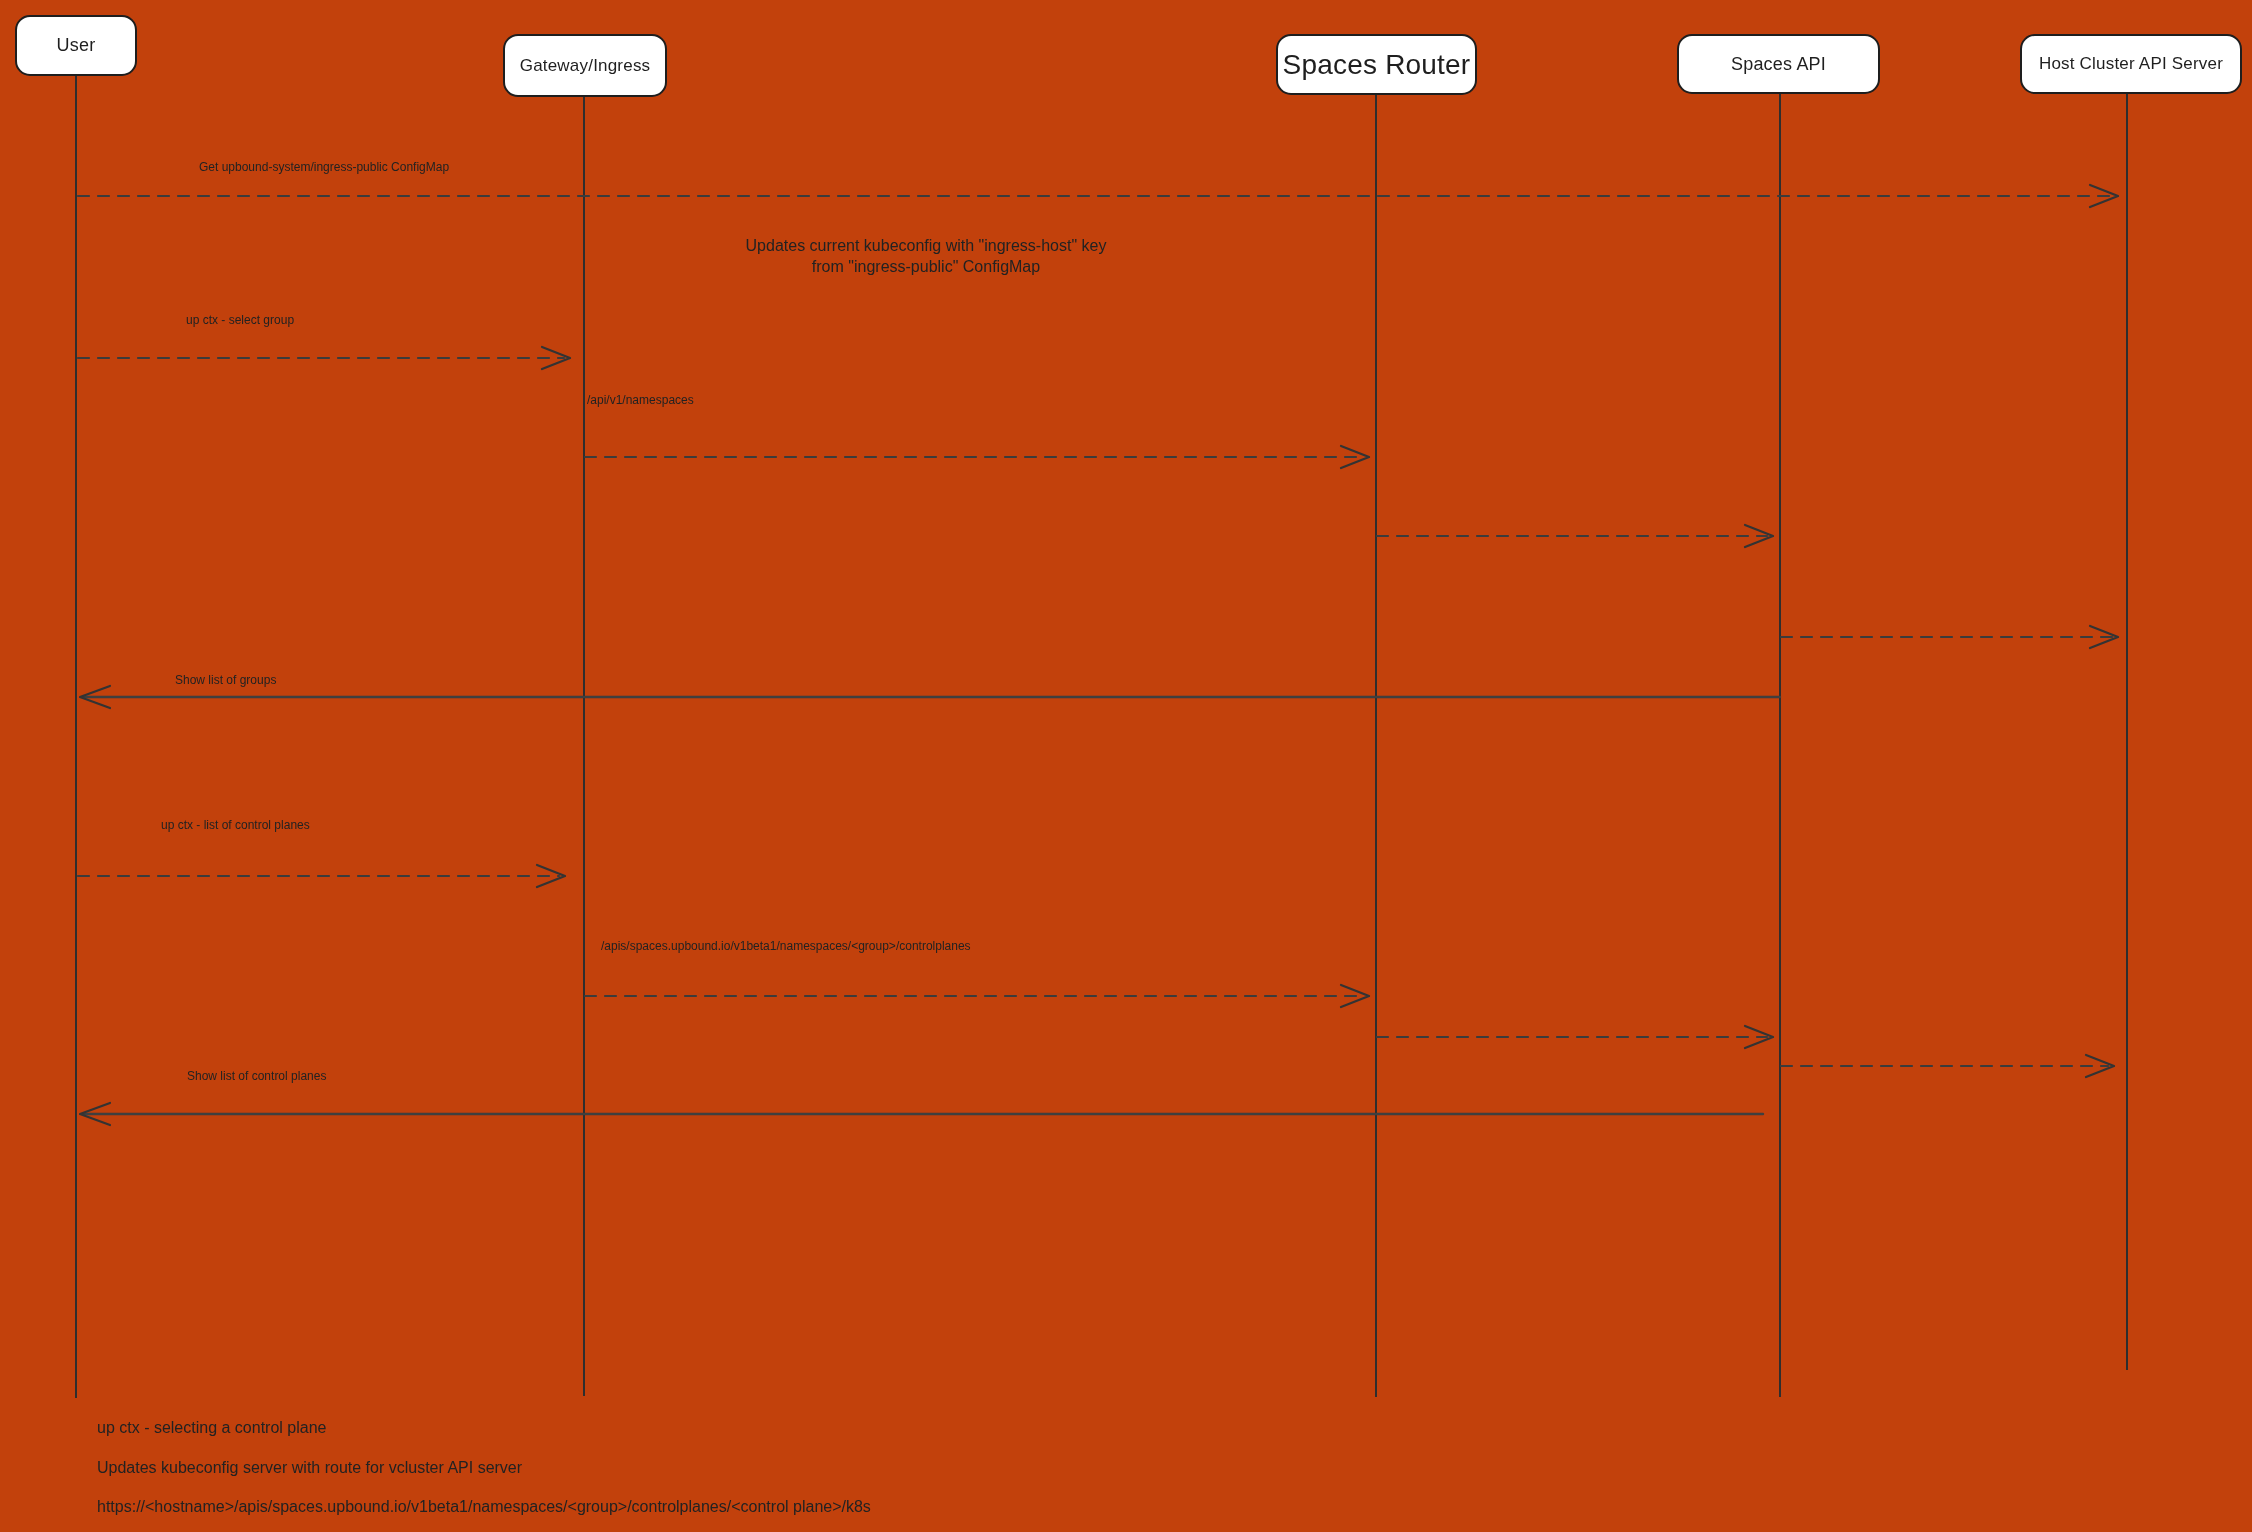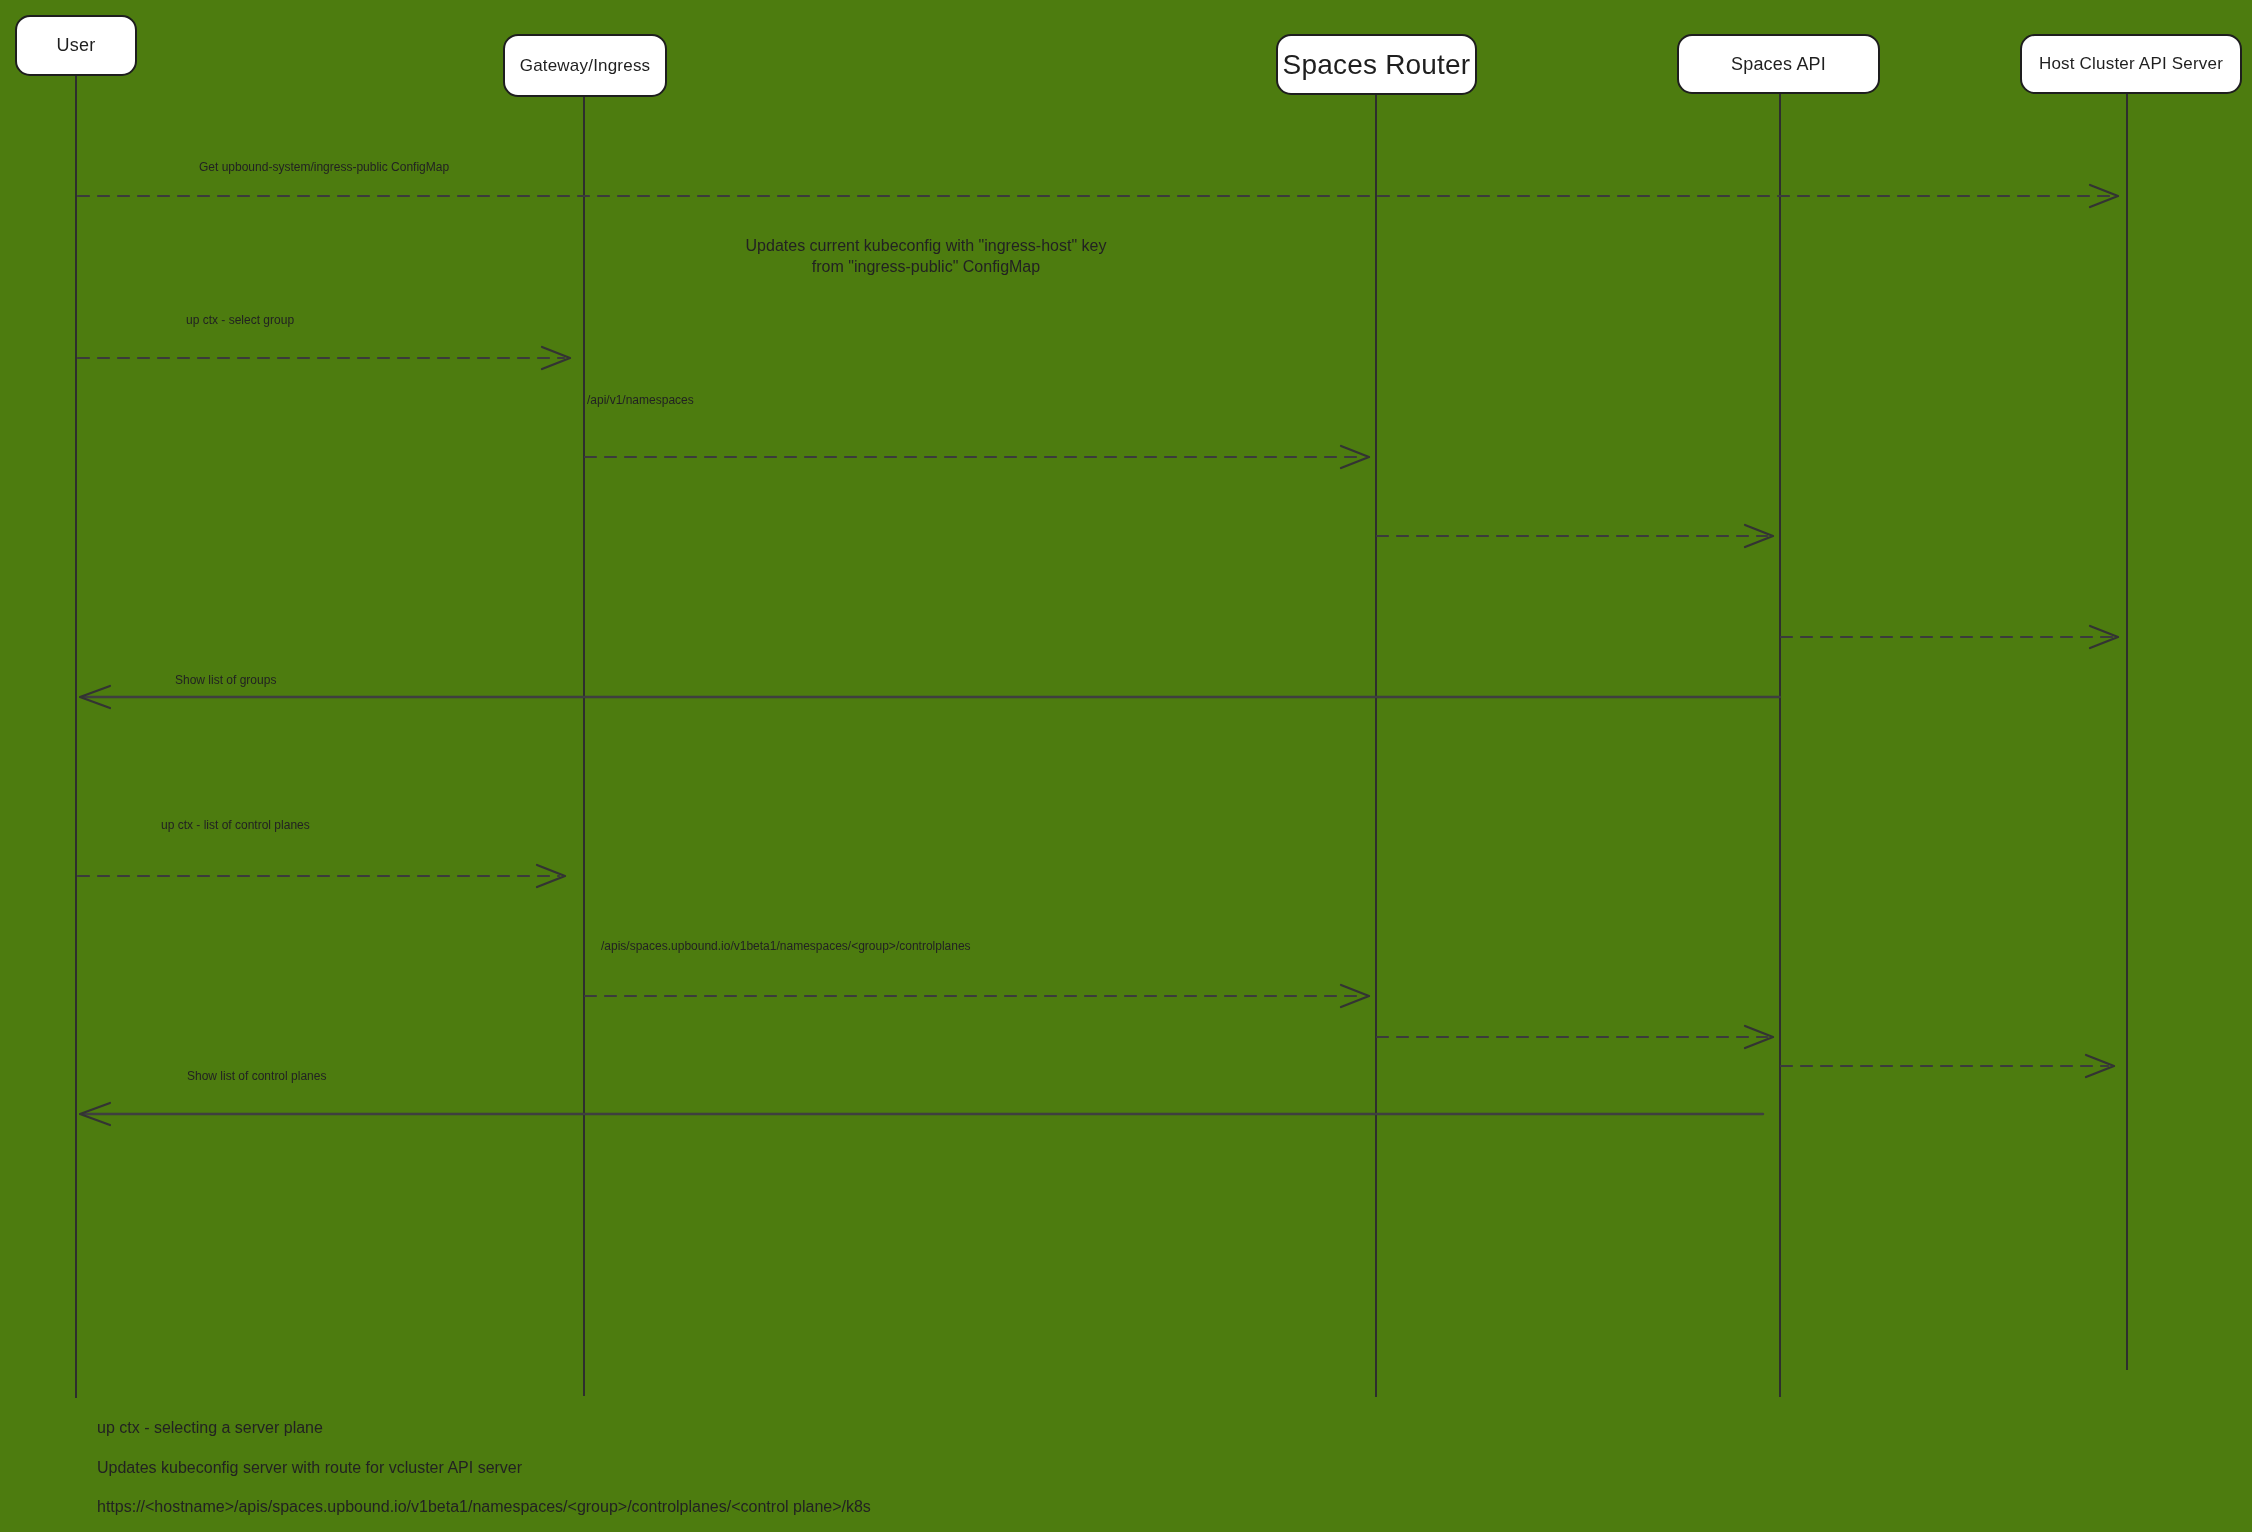"User" #canvas { background: #4d7c0f -> #c2410c }
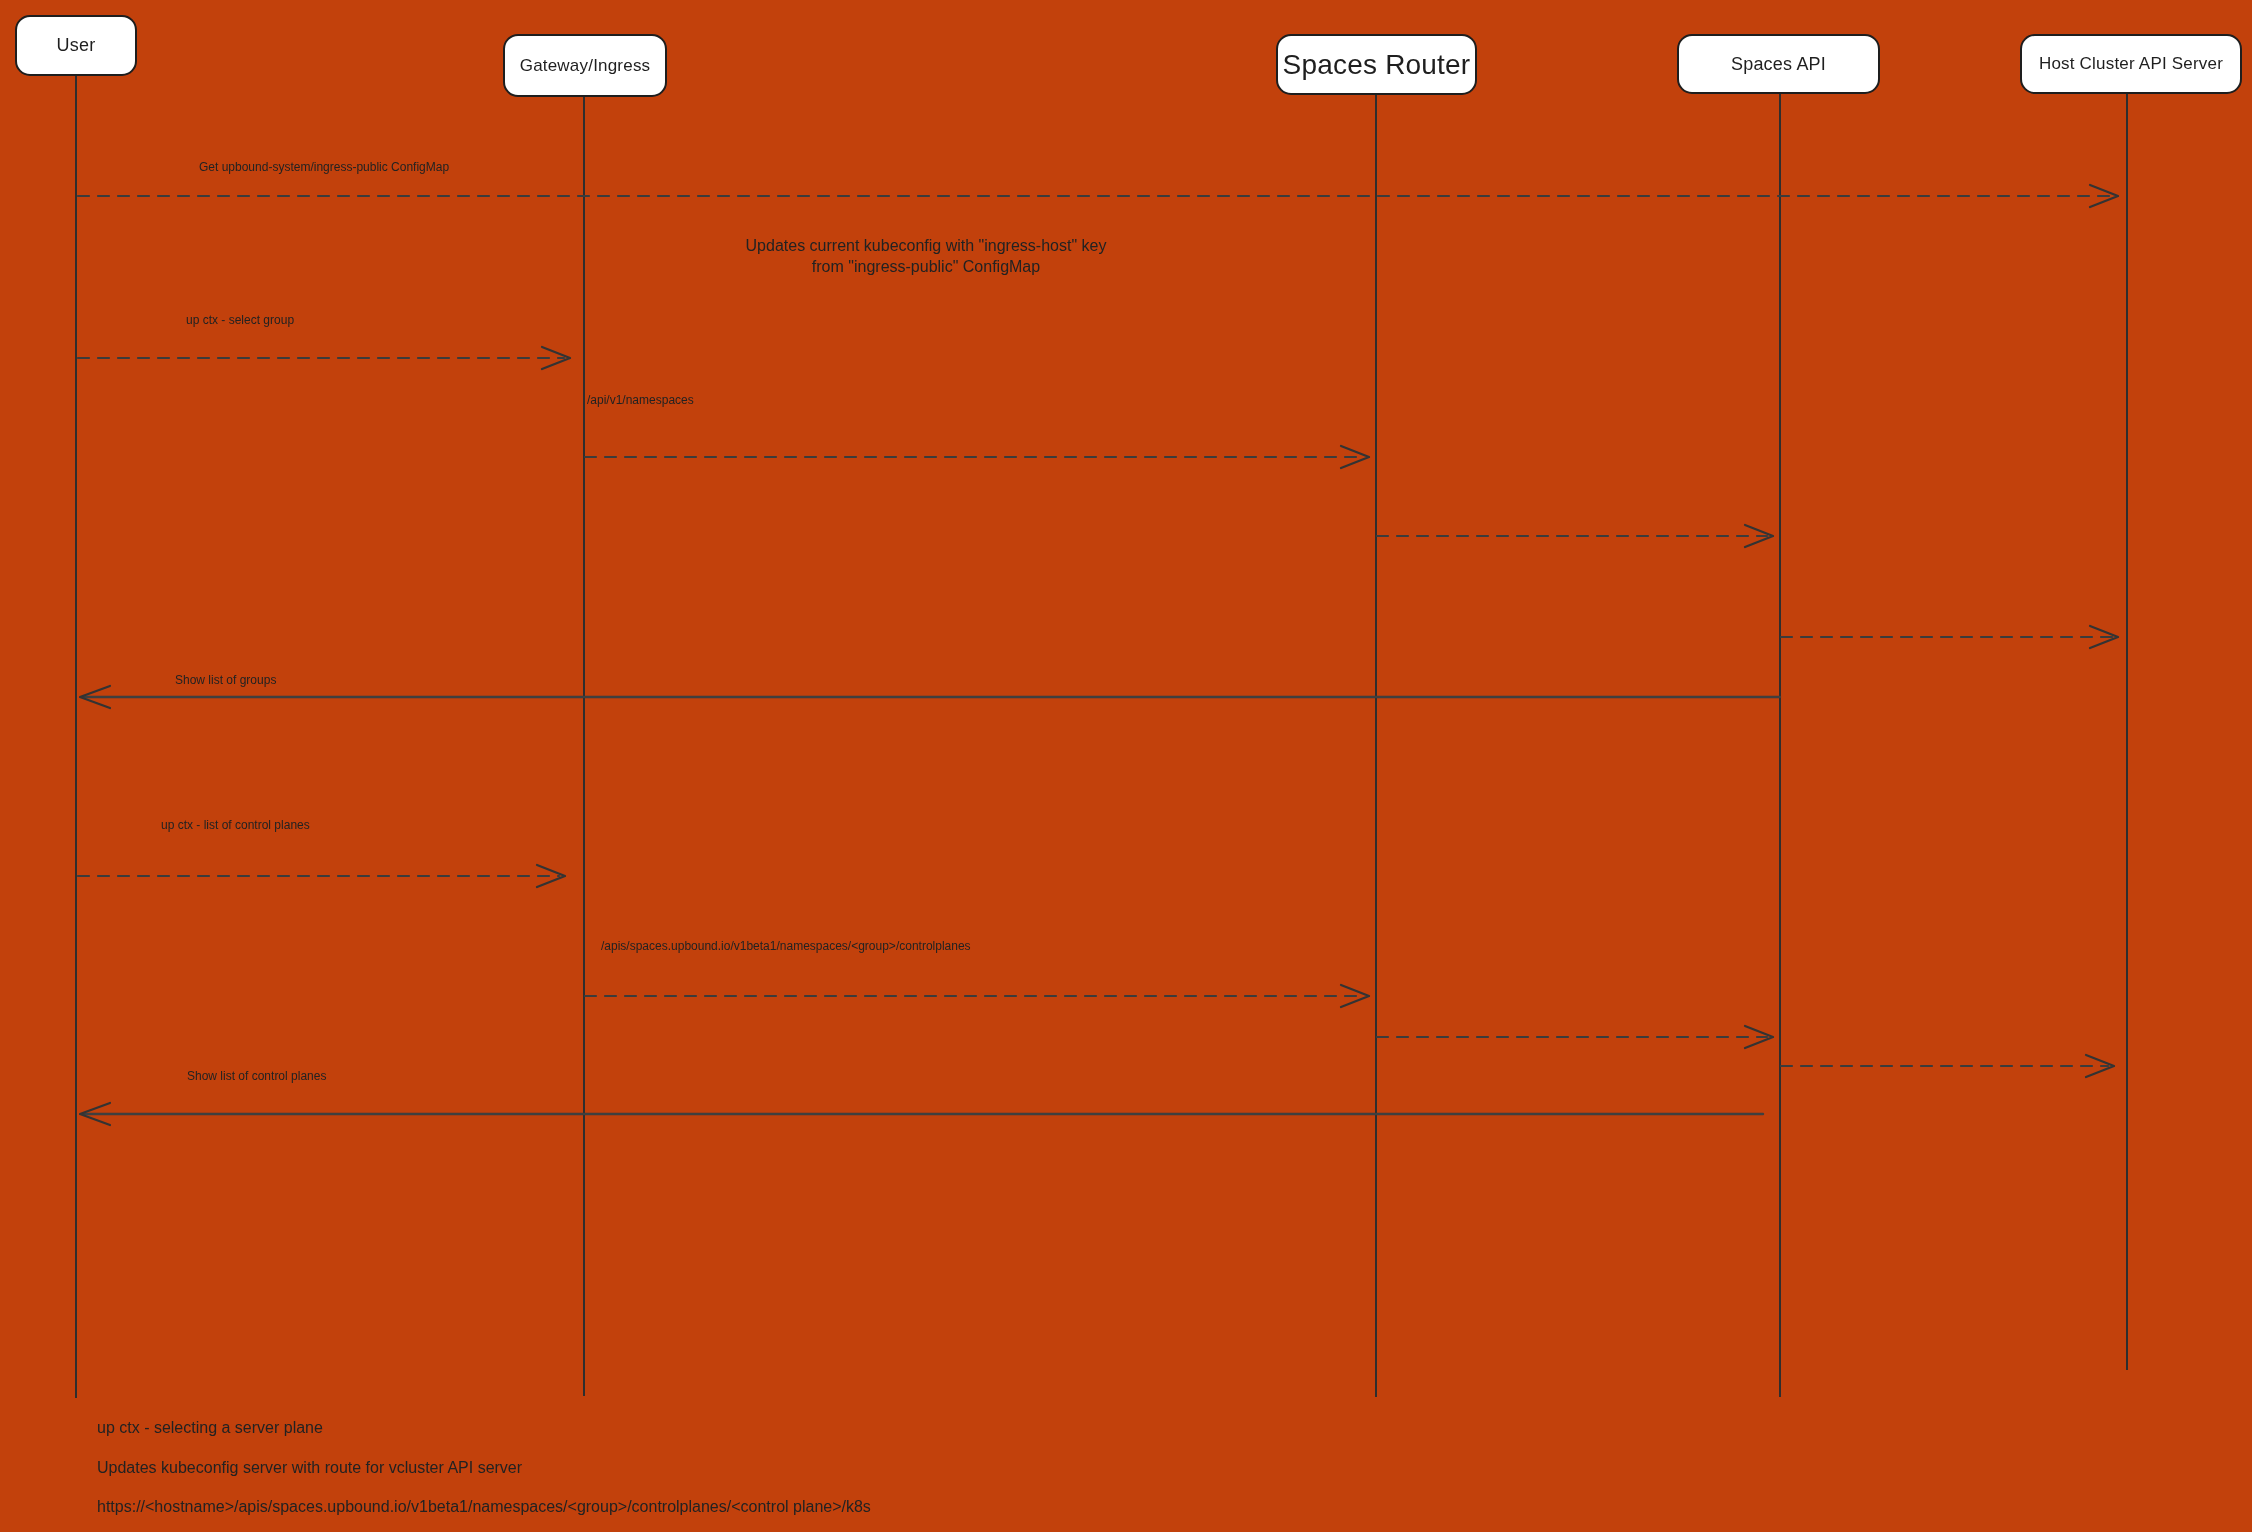"up ctx - selecting a" div.note-line { text: server -> control }
